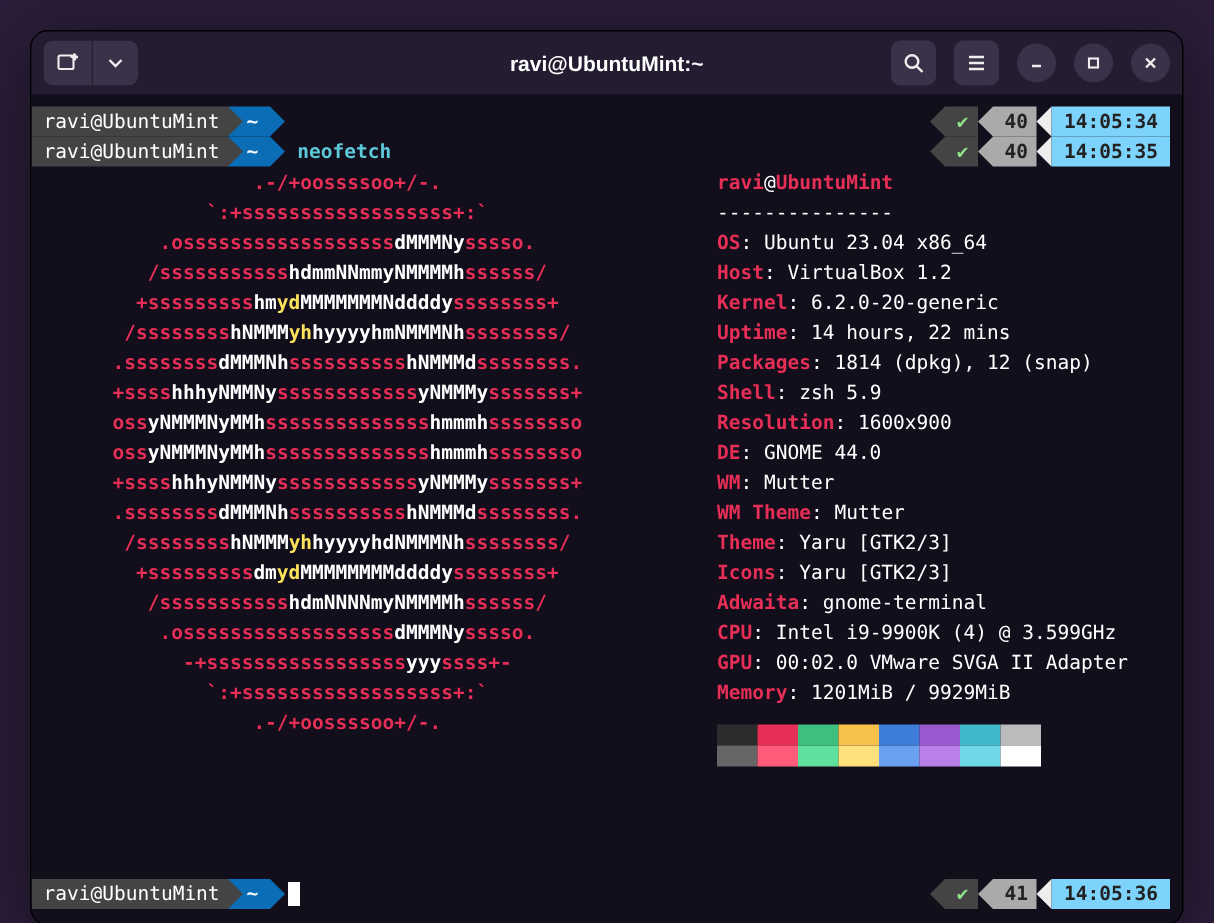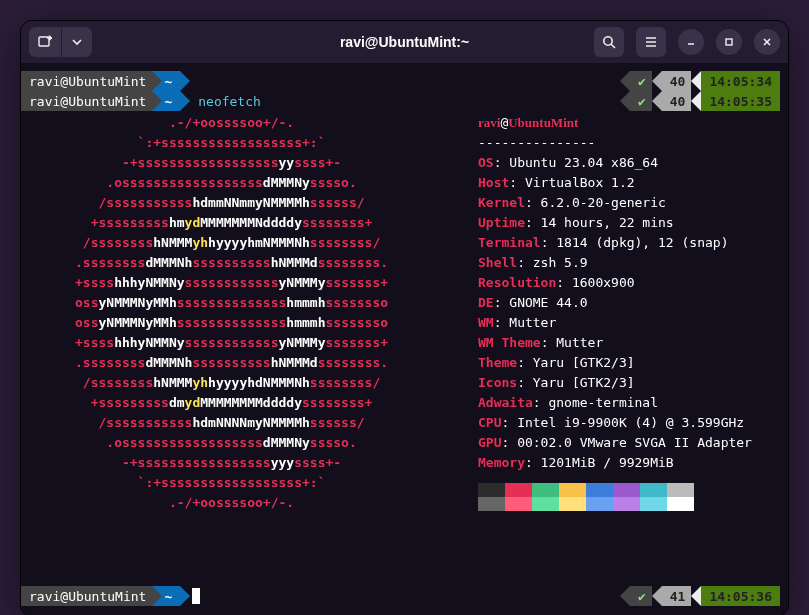"14:05:34" .rseg-t { background: #4d7c0f -> #7dd3fc }
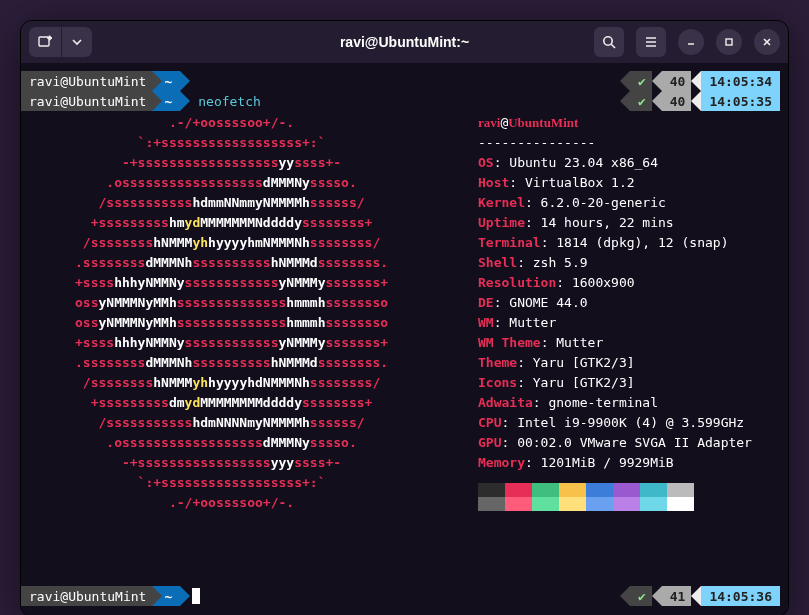"neofetch" .seg-input { font-weight: none -> bold }
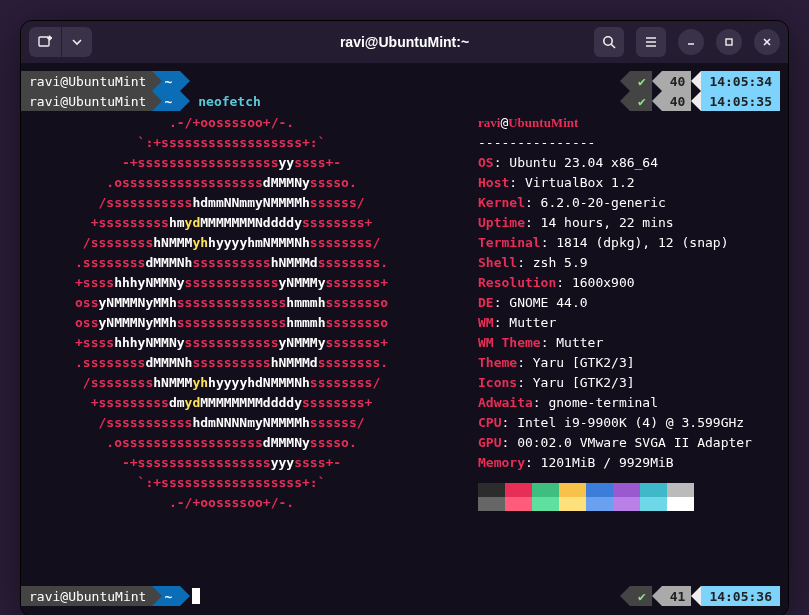"ravi" .host-line .u { font-family: Liberation Serif, serif -> none }
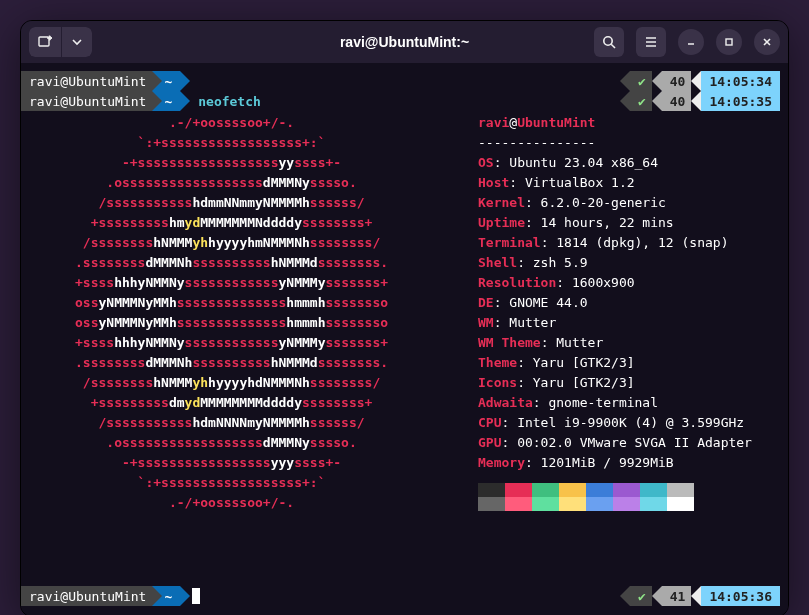"-+ssssssssssssssssssyyssss+-" div.ascii-line { html: <div><span> -+ssssssssssssssssss</span><span>yy</span><span>ssss+-</span></div> -> none }
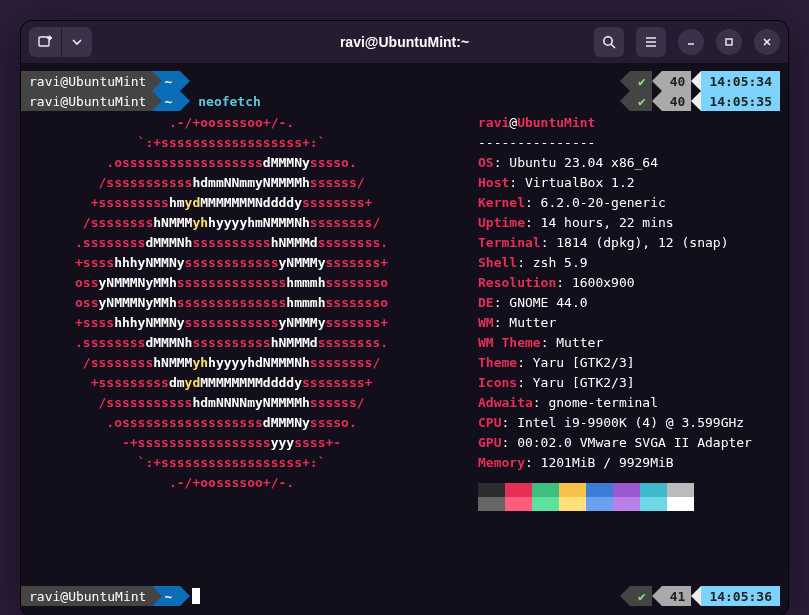"Terminal" span.k { text: Terminal -> Packages }
